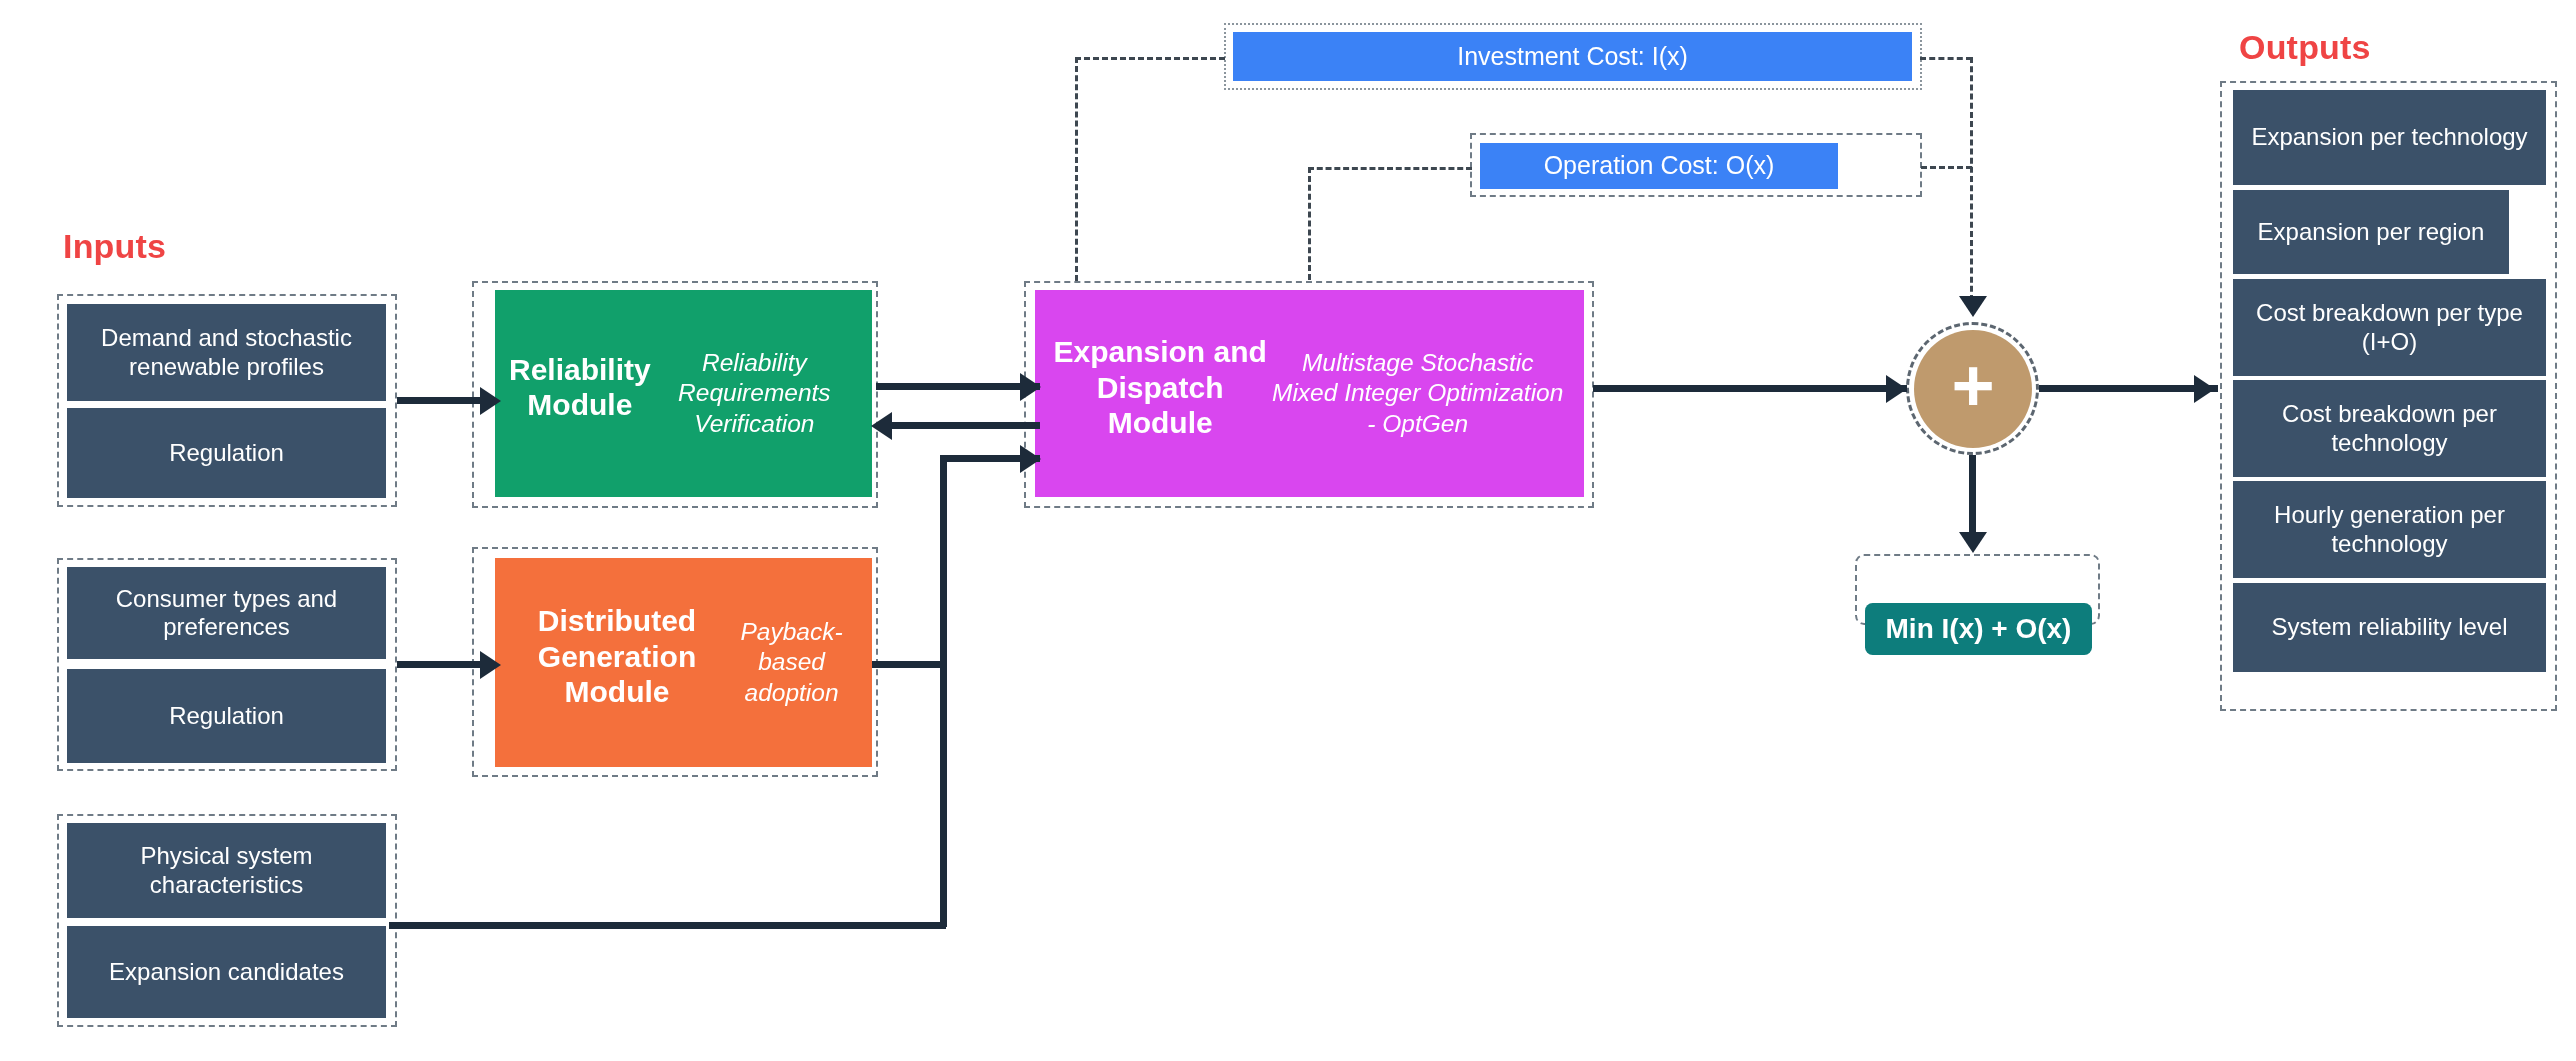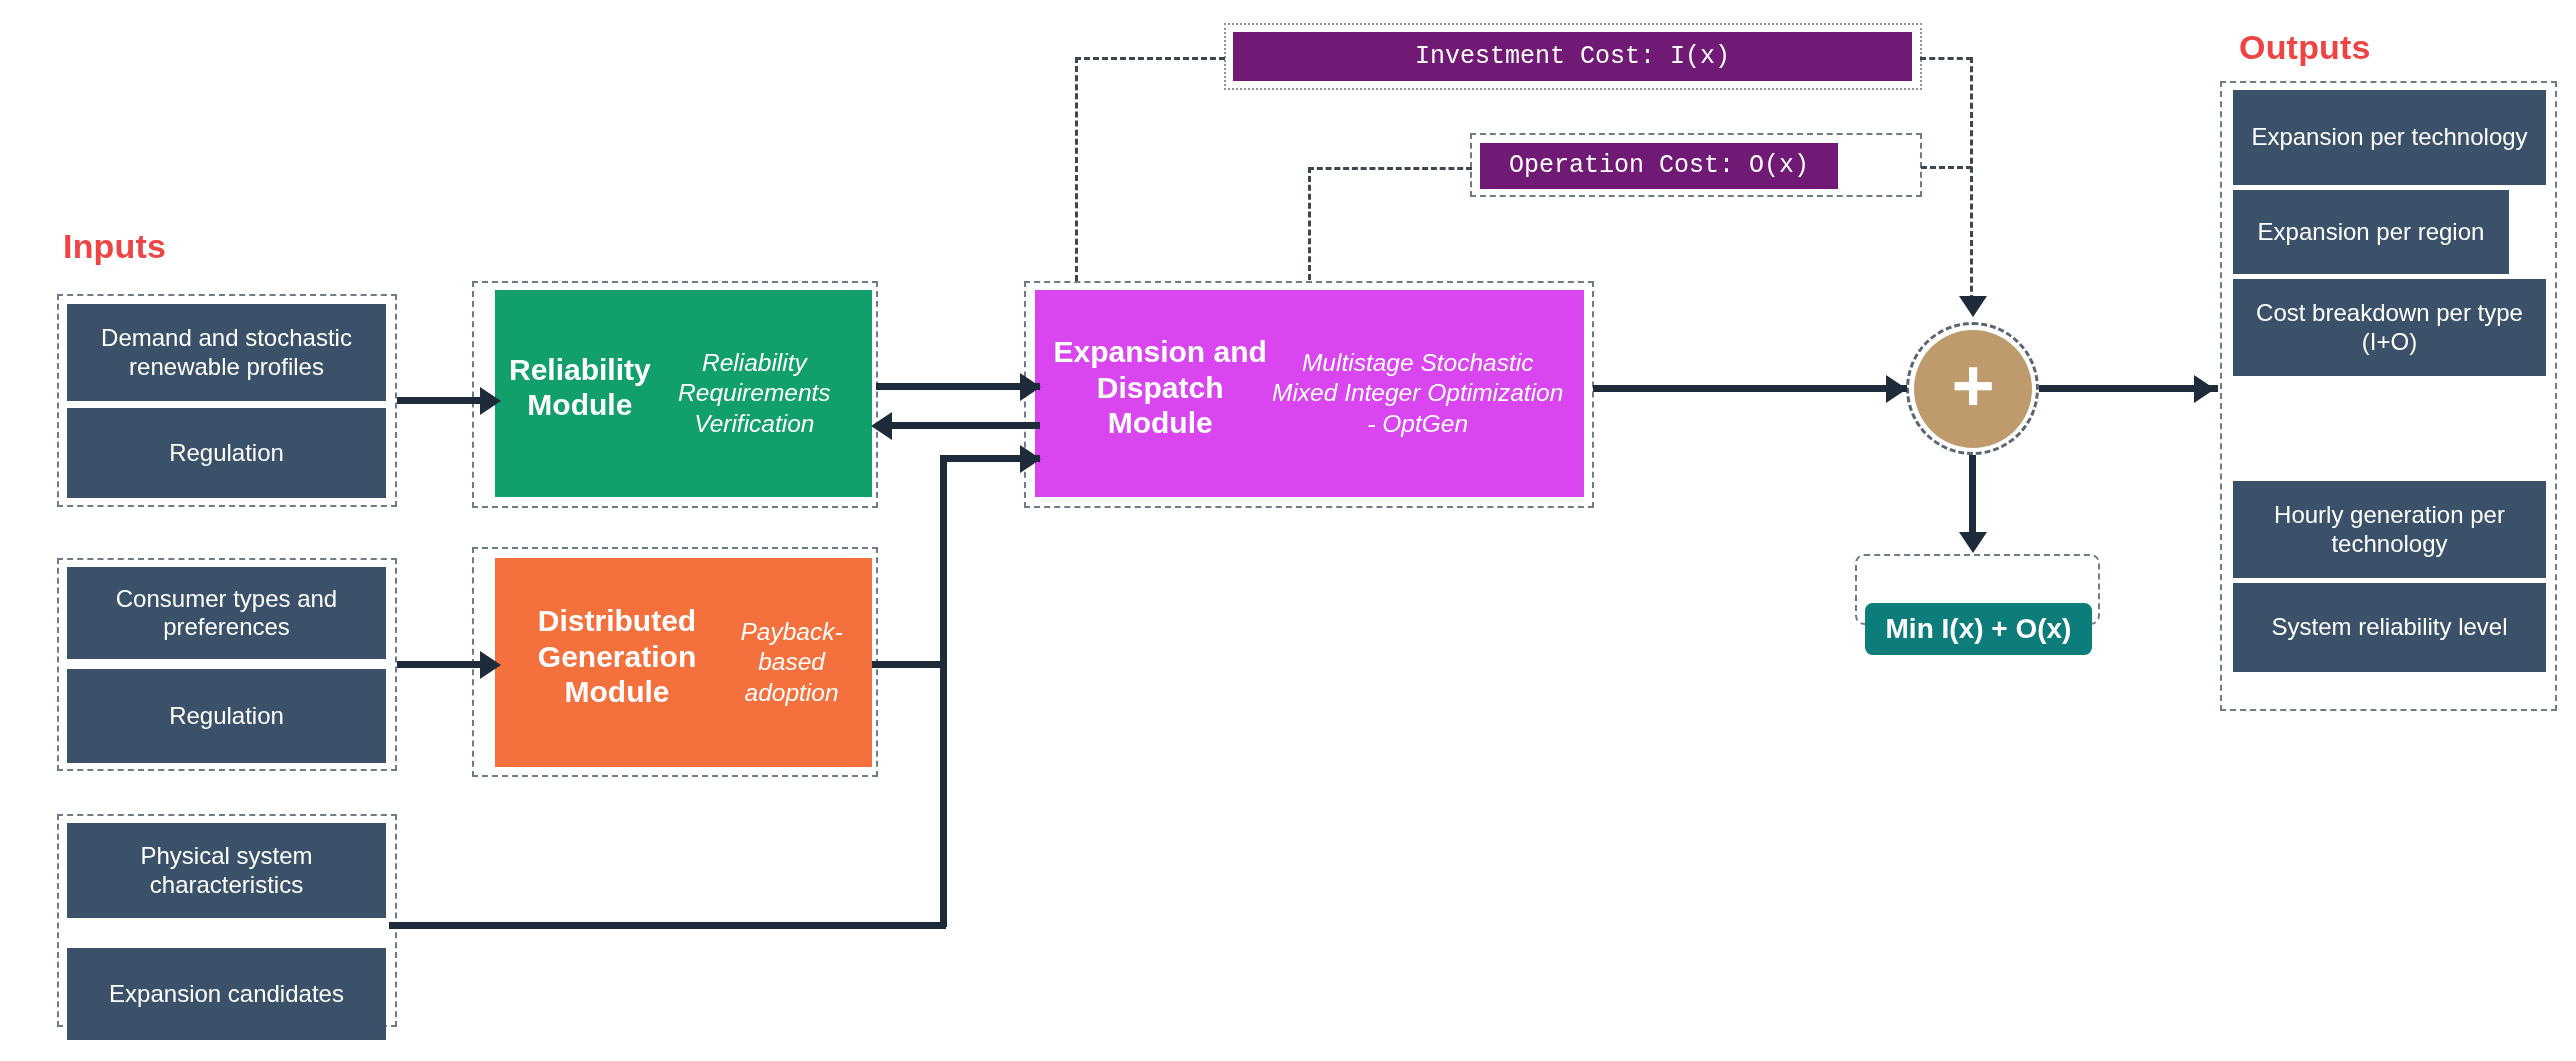"Investment Cost: I(x)" .gray { background: #701a75 -> #3b82f6; font-family: Liberation Mono, monospace -> none }
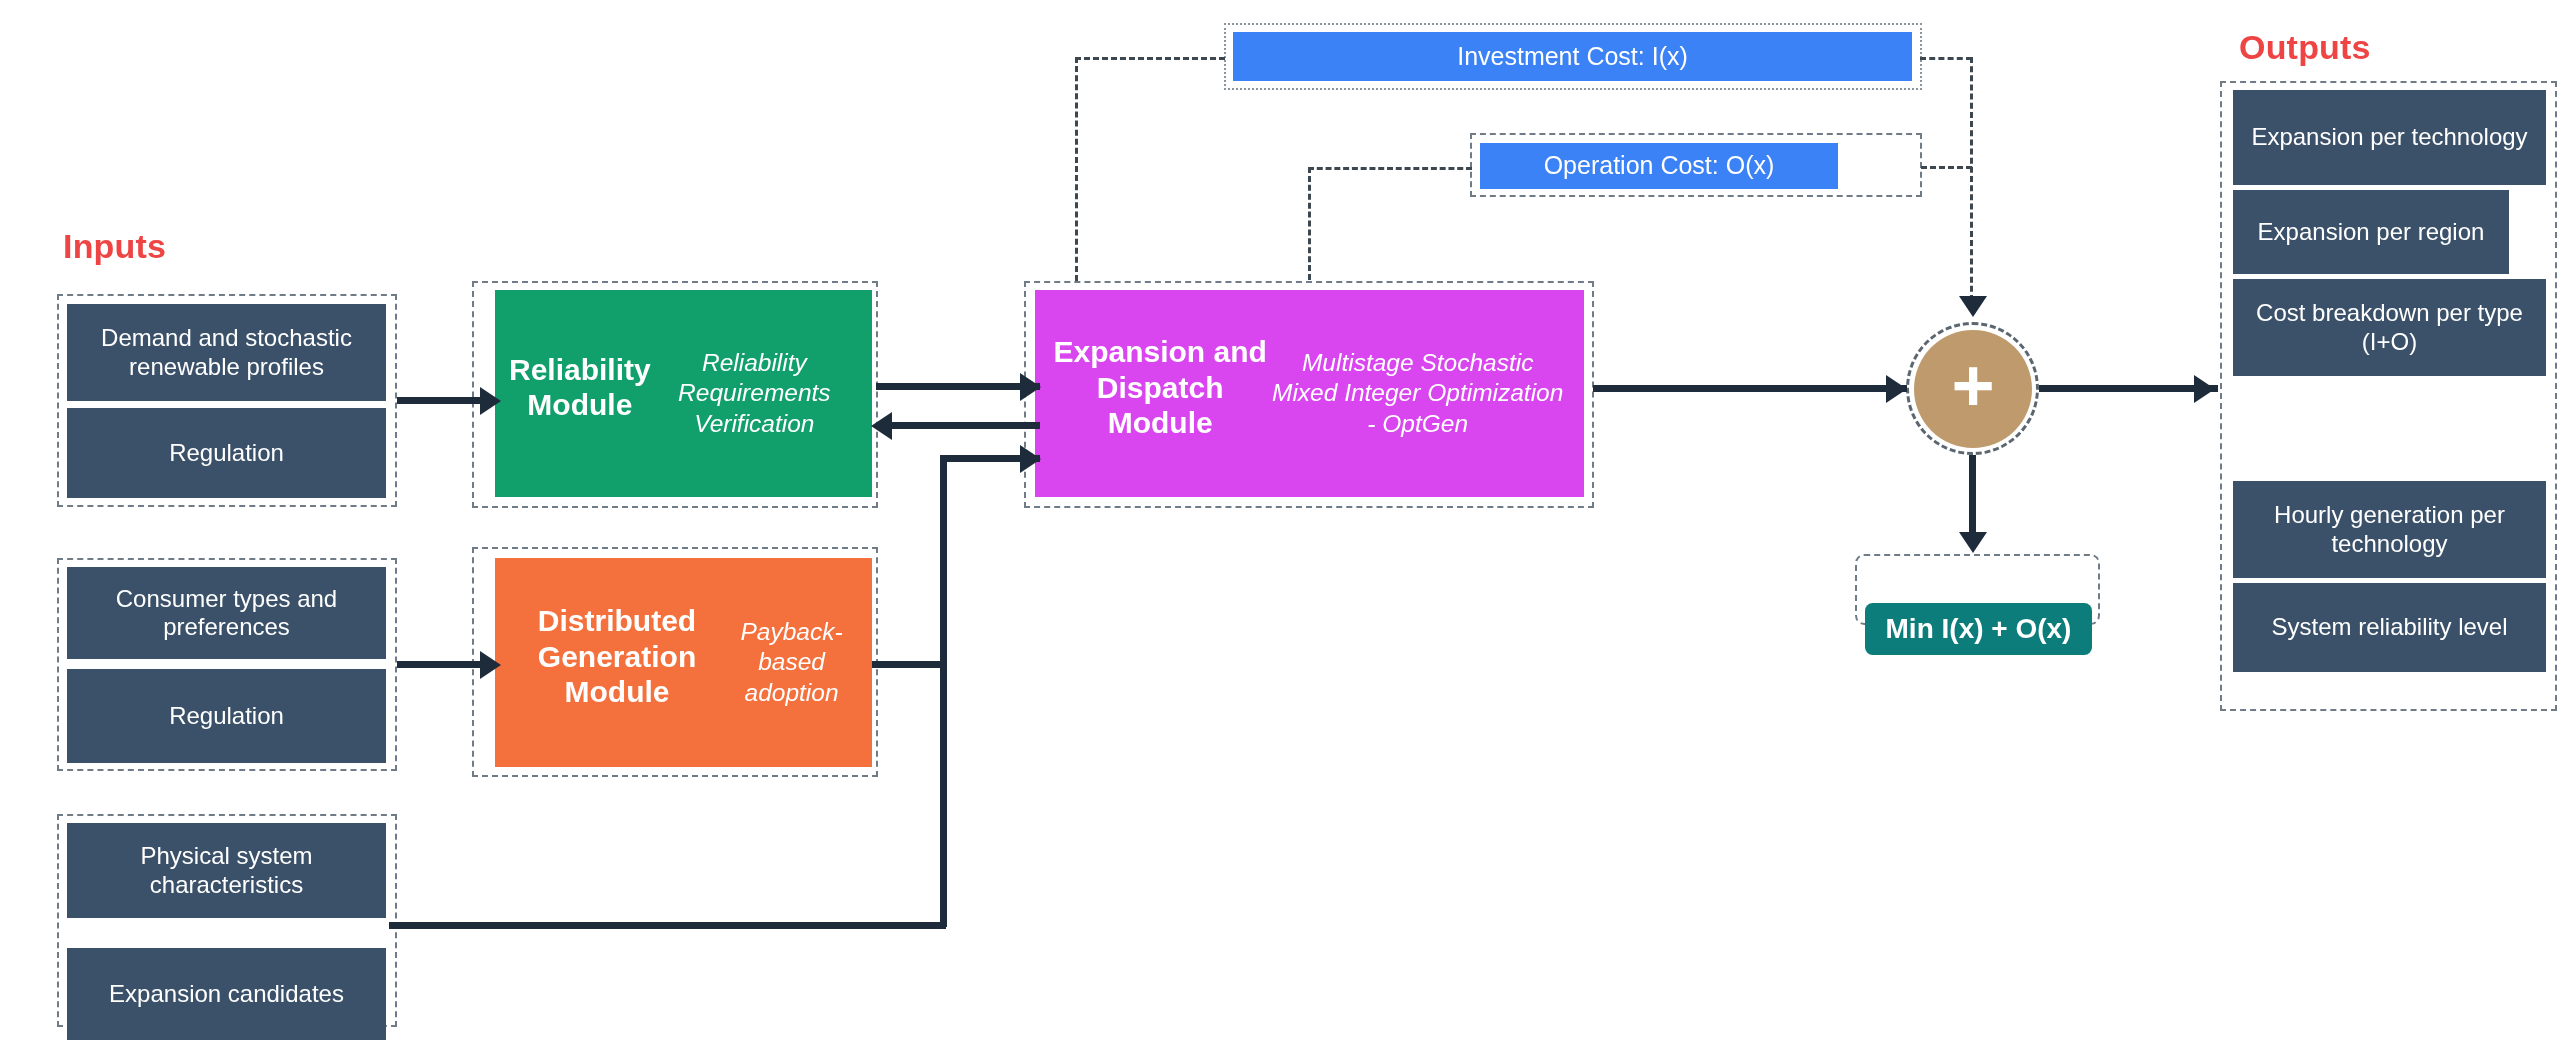"Cost breakdown per technology" div.blk { html: none -> <div> <span>Cost breakdown per technology</span> </div> }
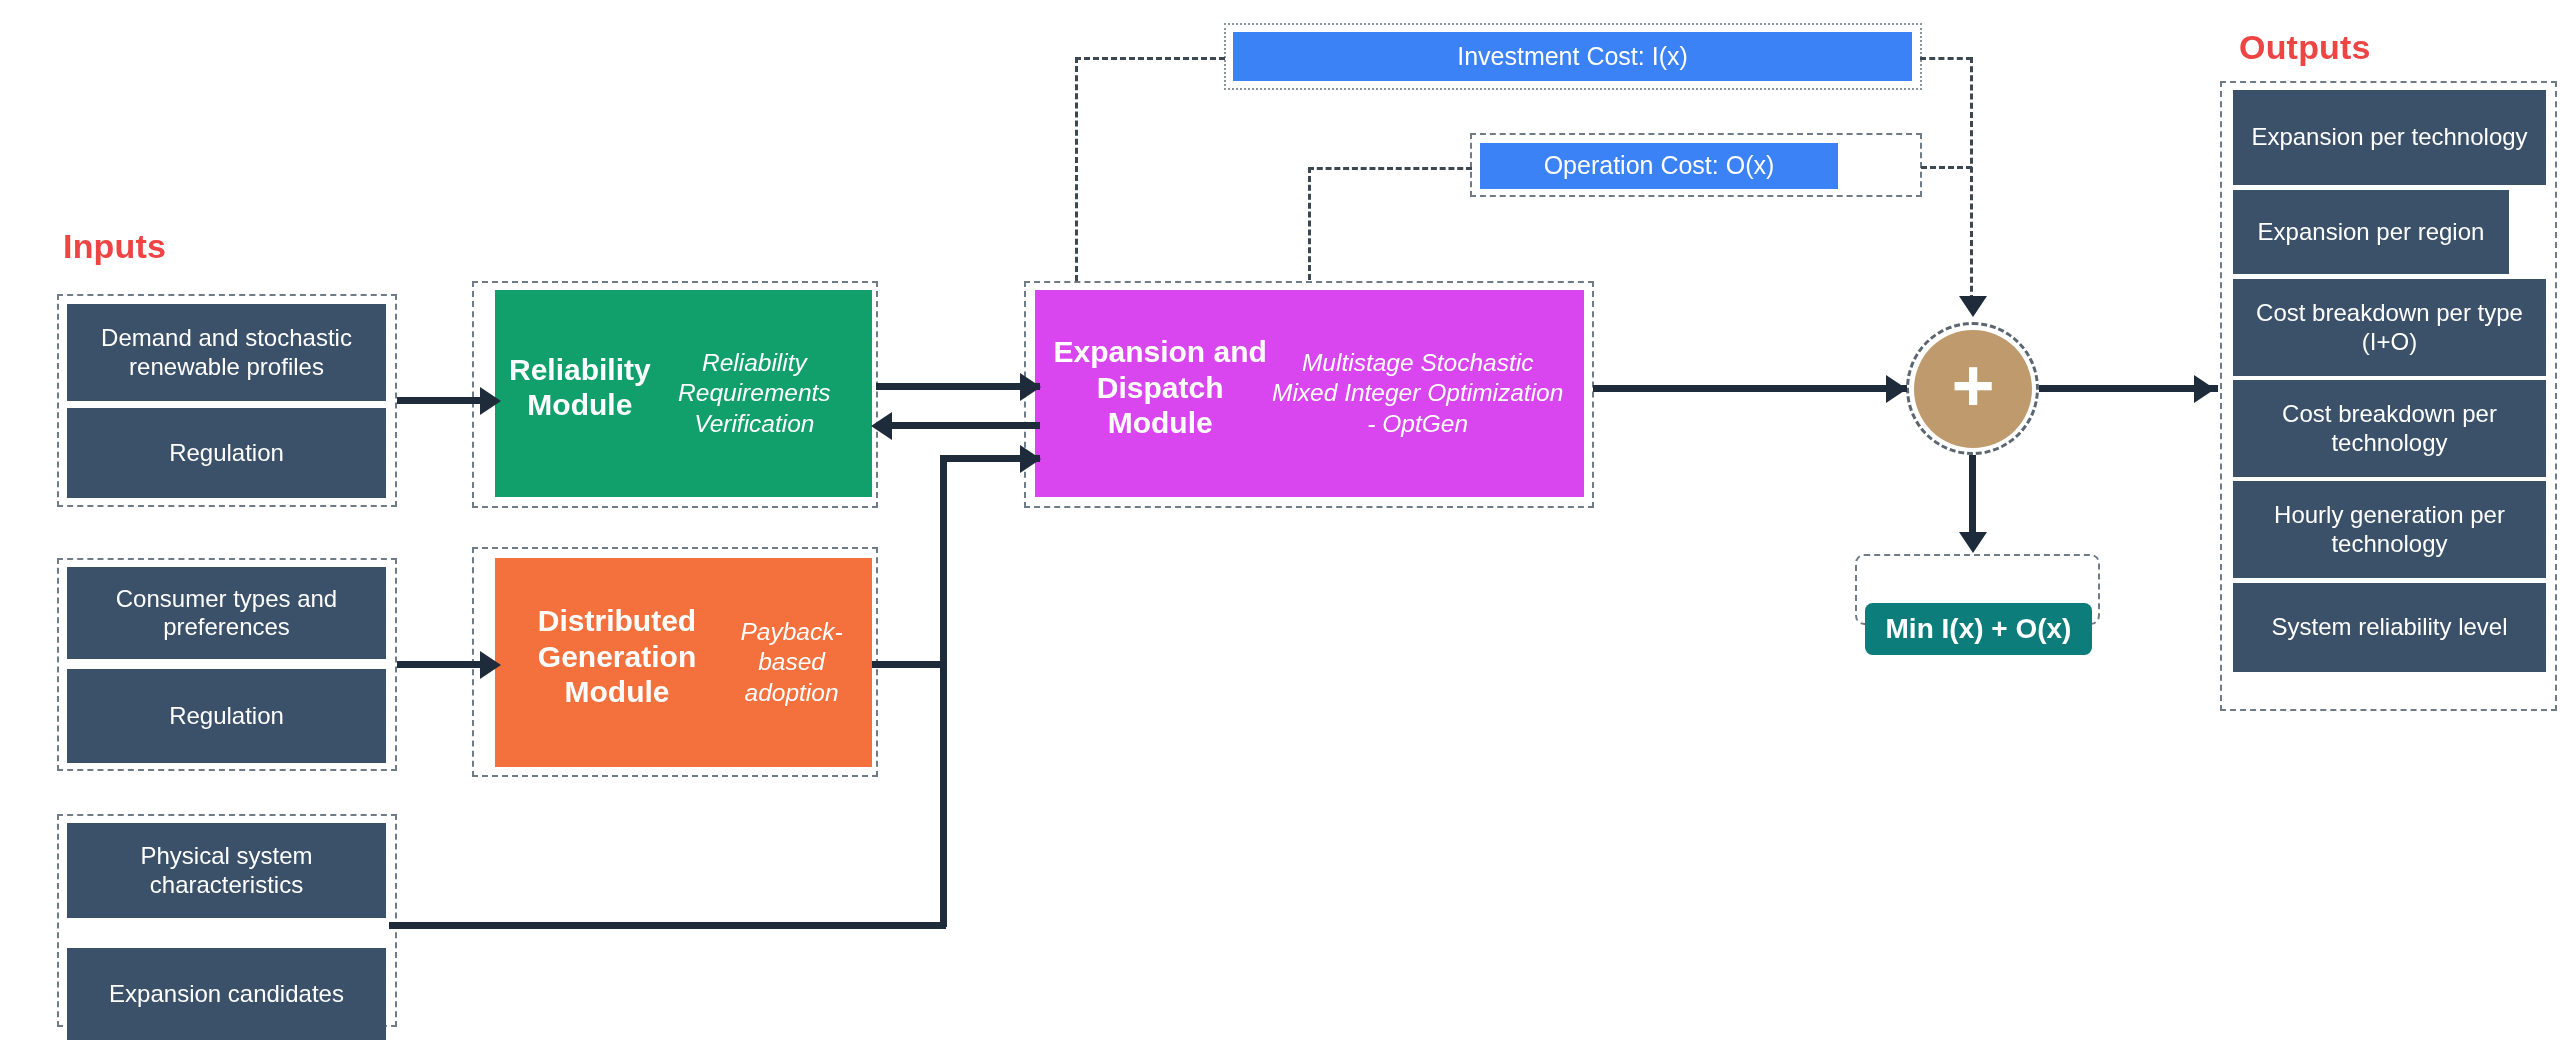"Expansion candidates" div.blk { top: 948px -> 926px }
